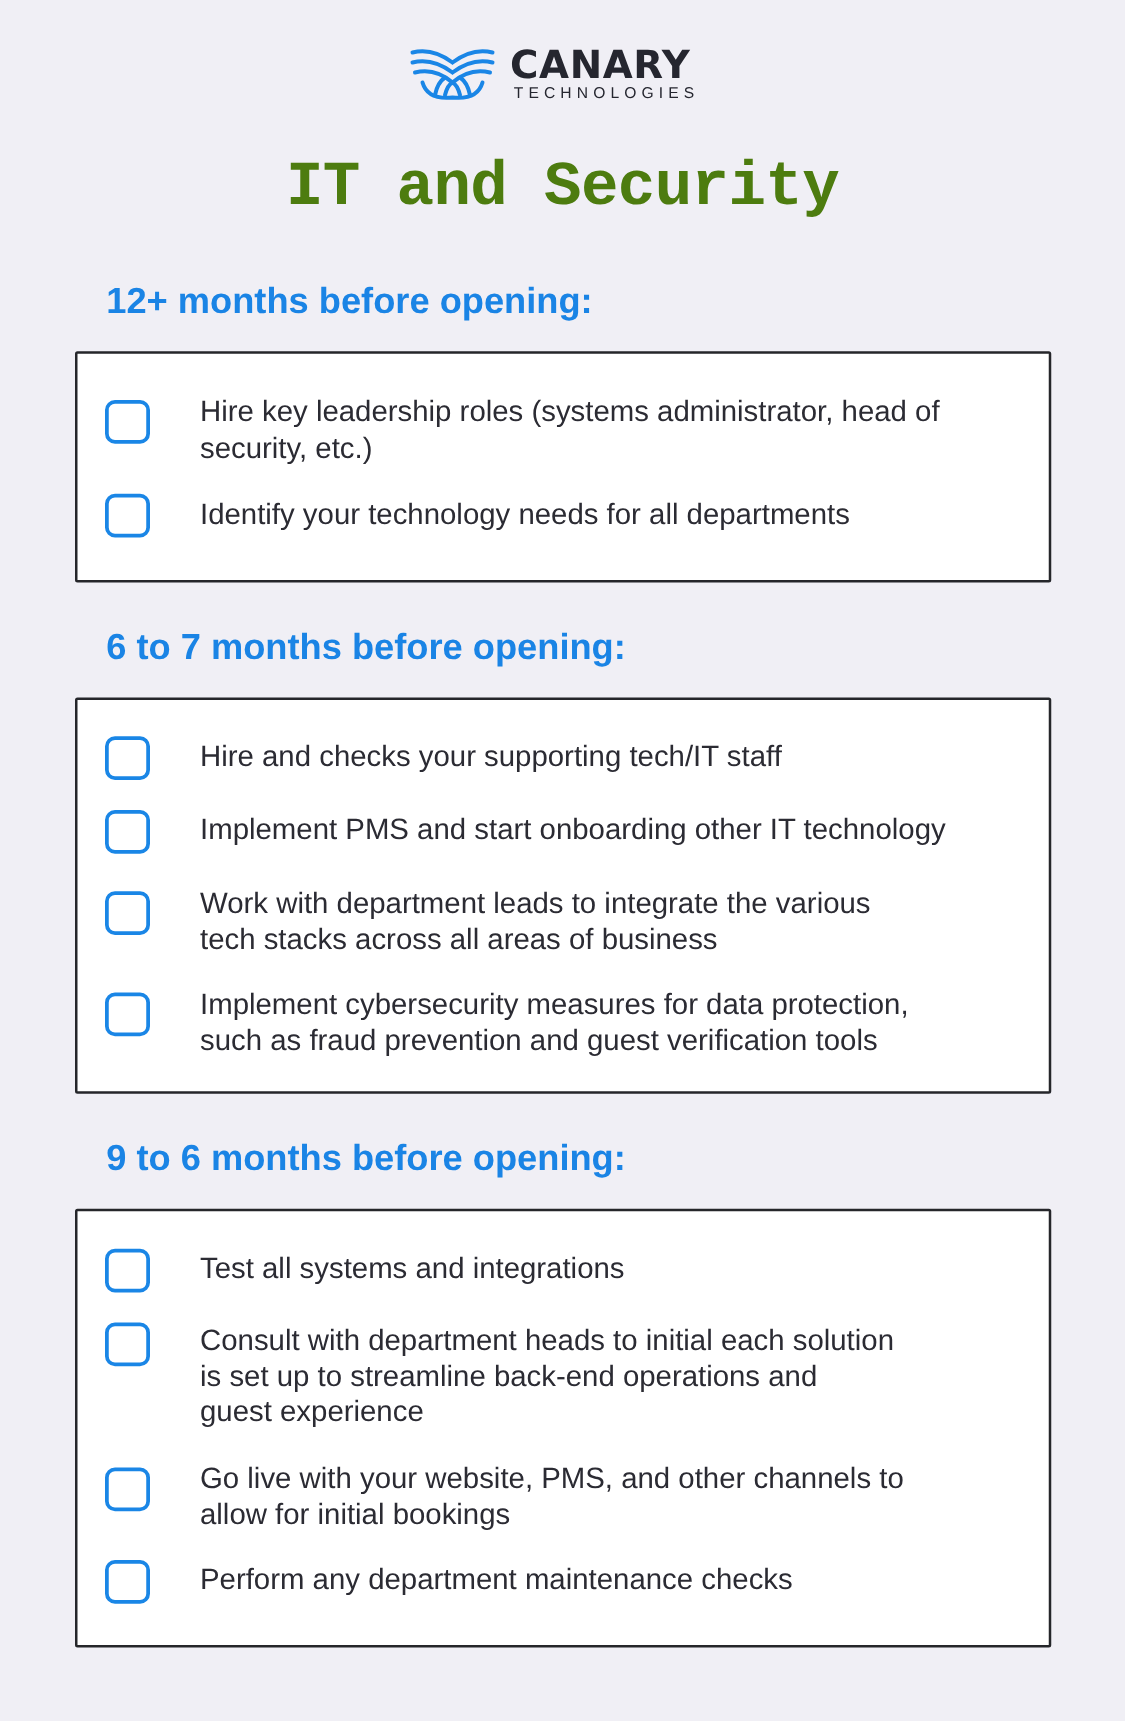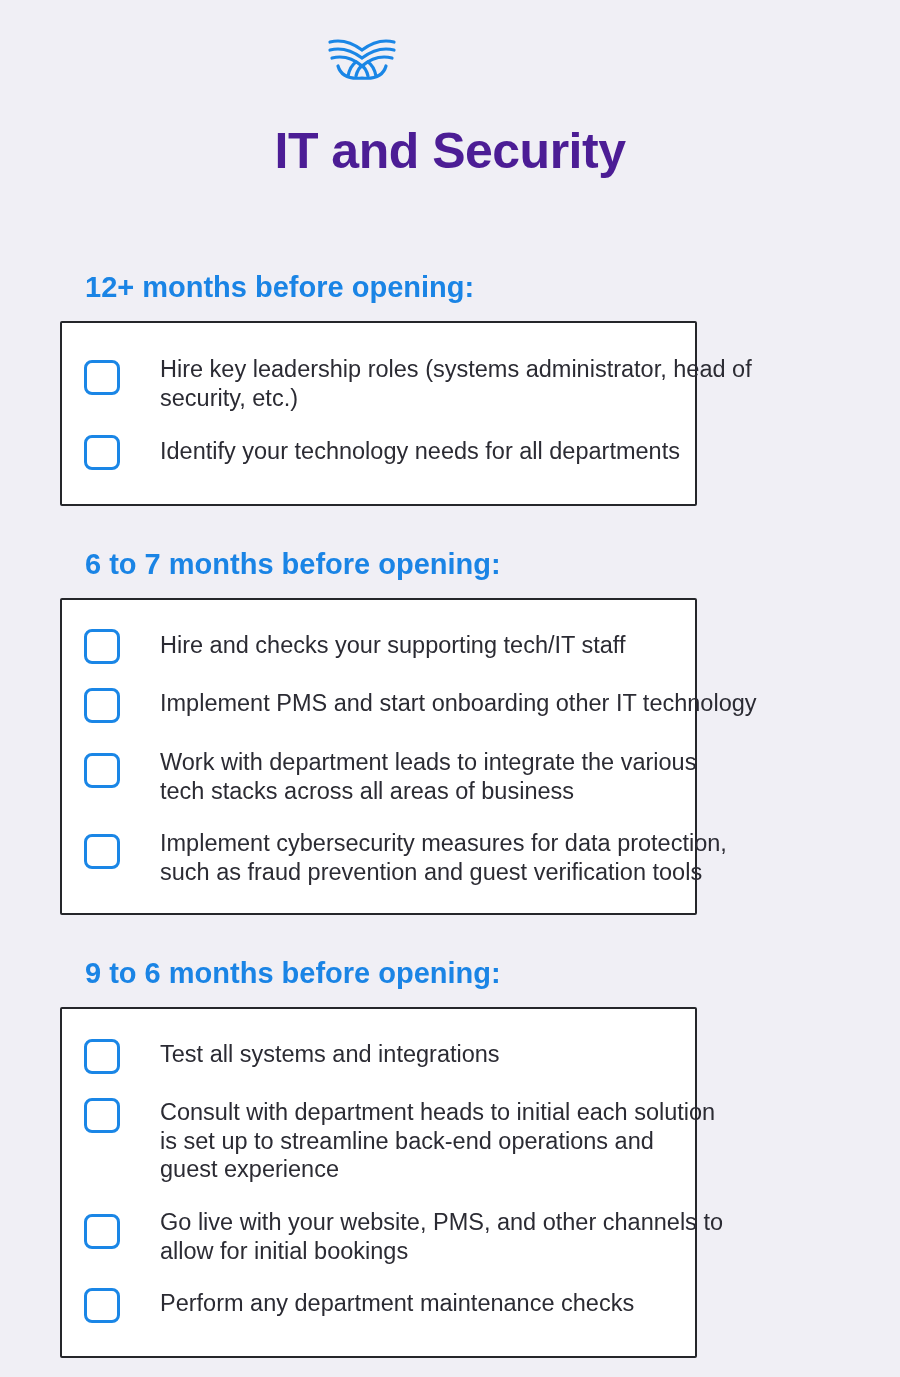"CANARY" div.logo-text { html: none -> <div> <span>CANARY</span> <span>TECHNOLOGIES</span> </div> }
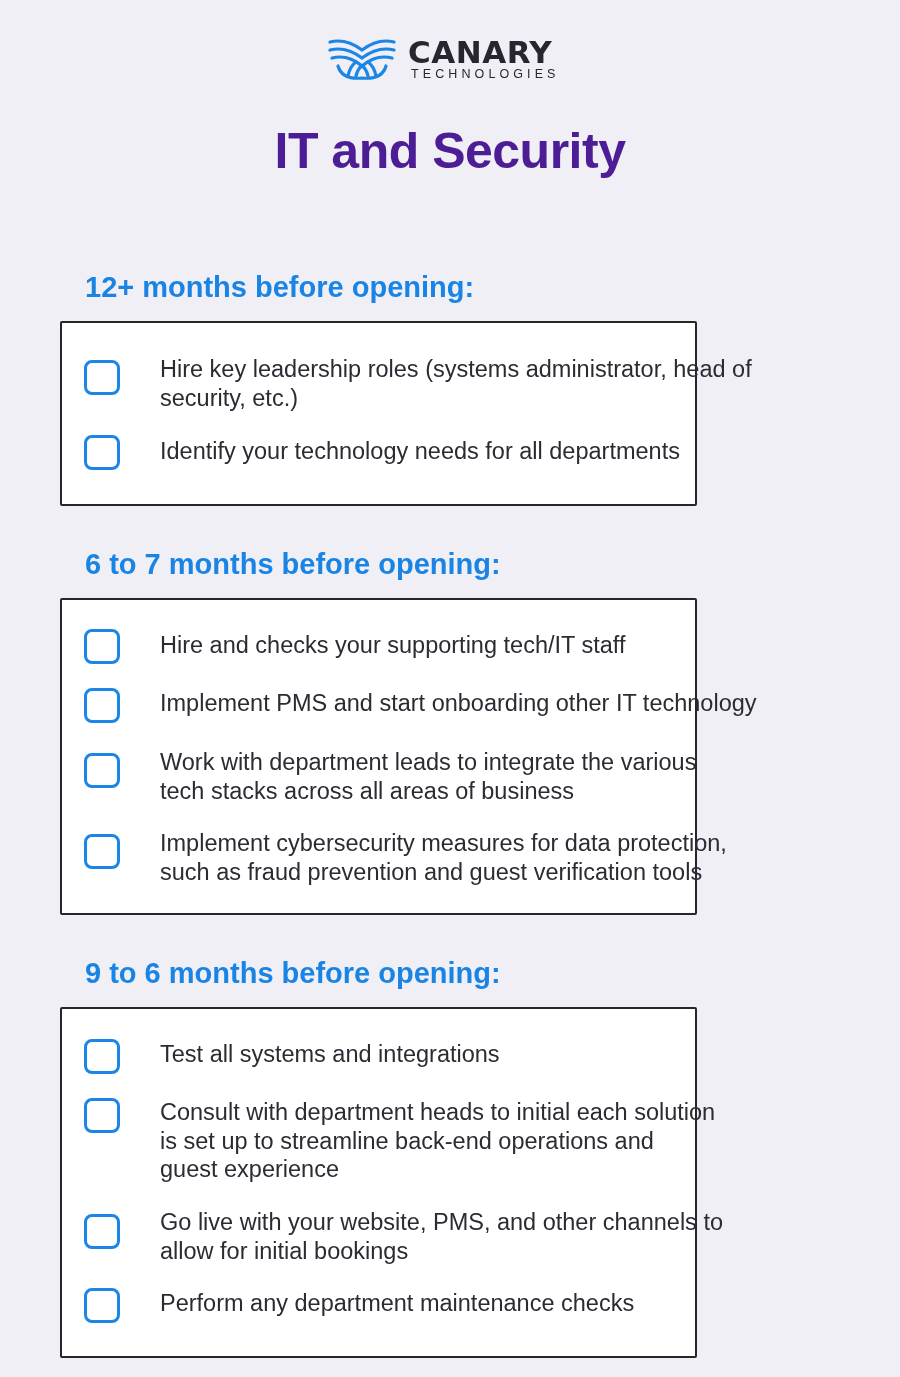"IT and Security" .title { color: #4c1d95 -> #4d7c0f; font-family: Liberation Sans, sans-serif -> Liberation Mono, monospace }
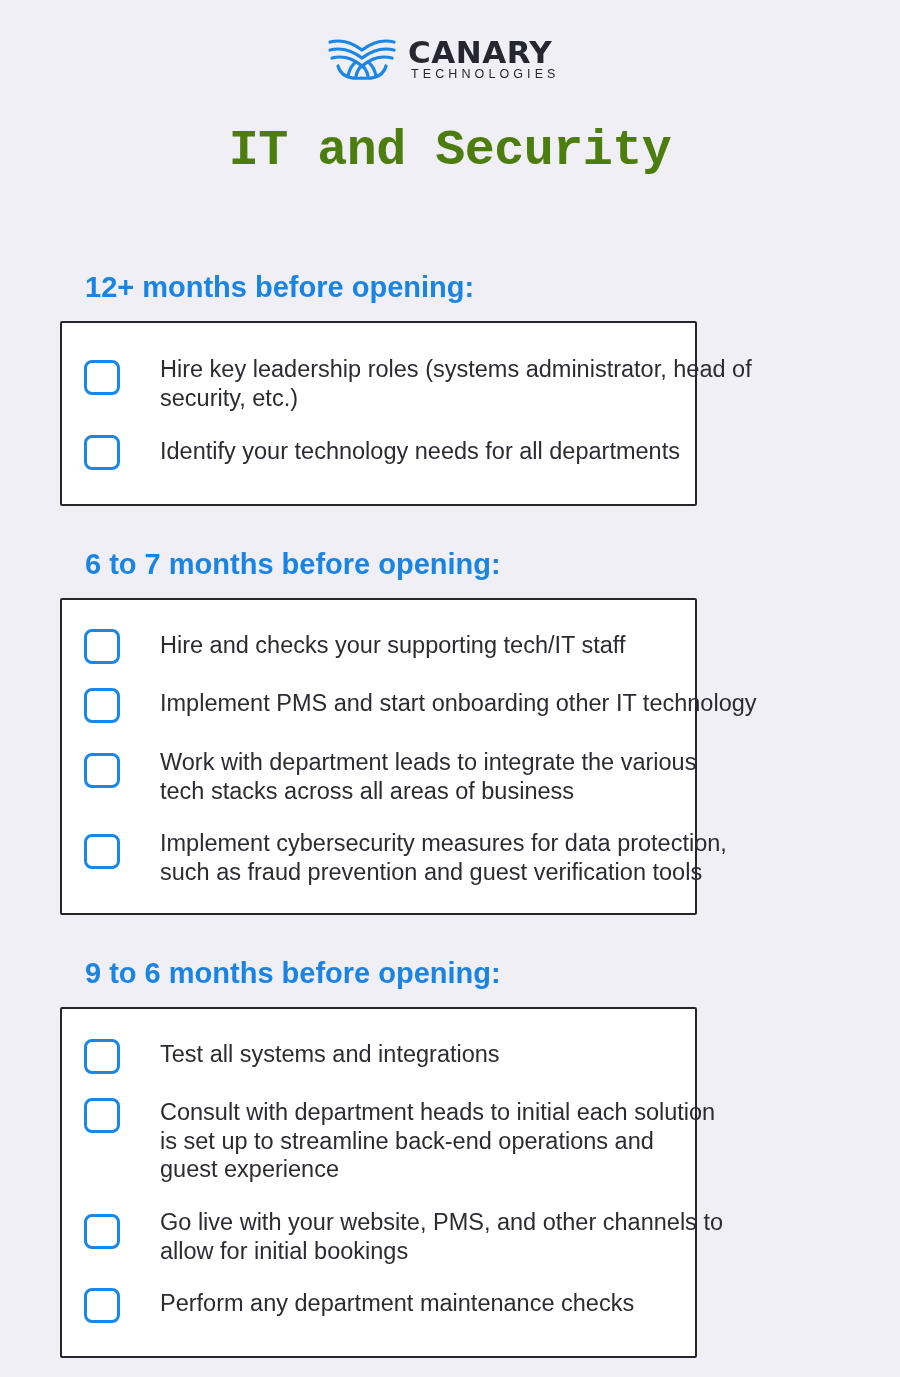"12+ months before opening:" .section-heading { margin-top: 46px -> none }
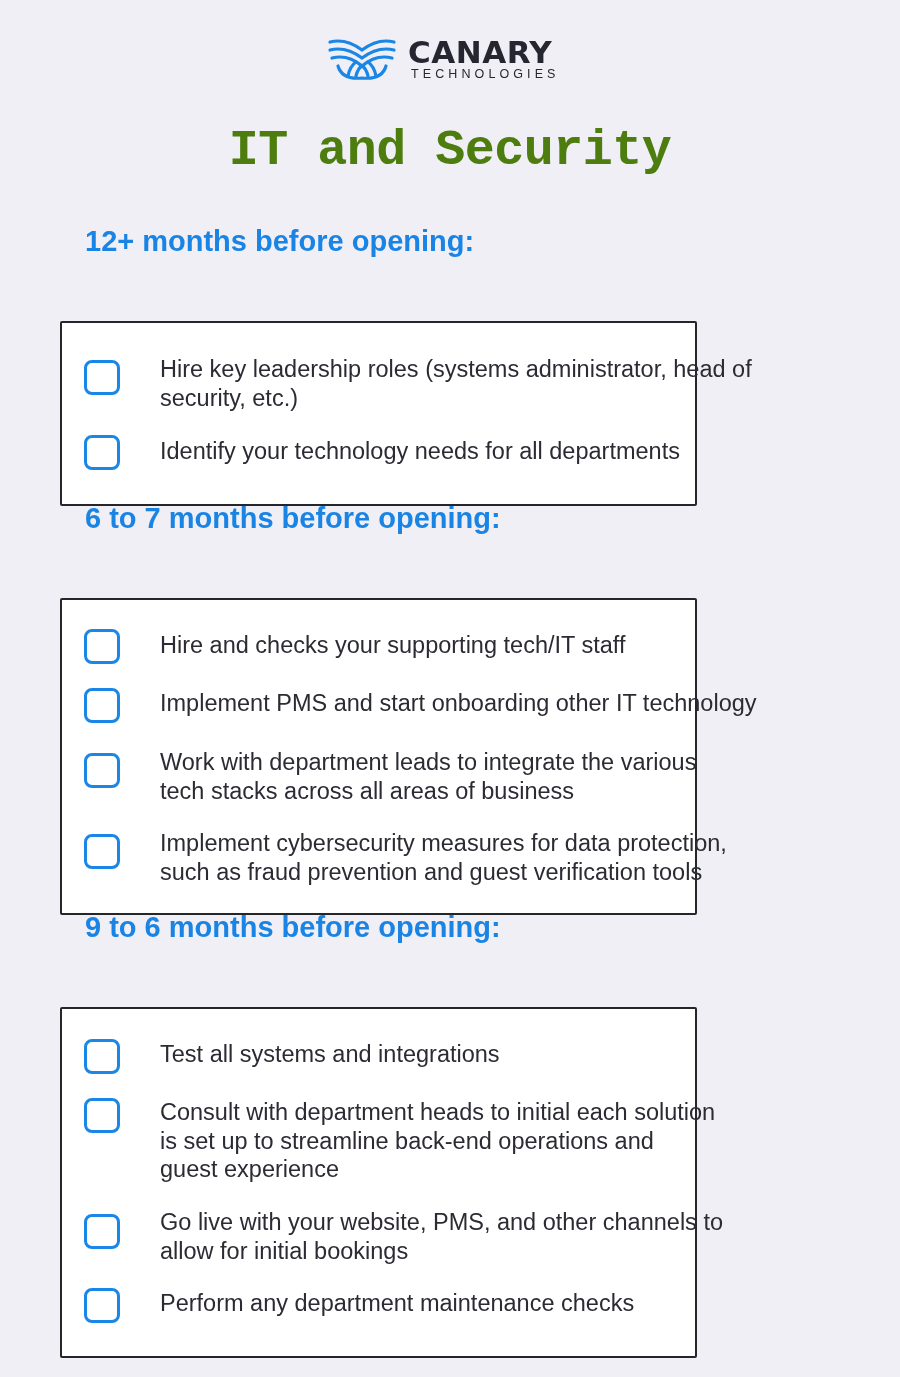"Hire key leadership roles (systems" .box { margin-top: 40px -> none; width: 637px -> 781px }
